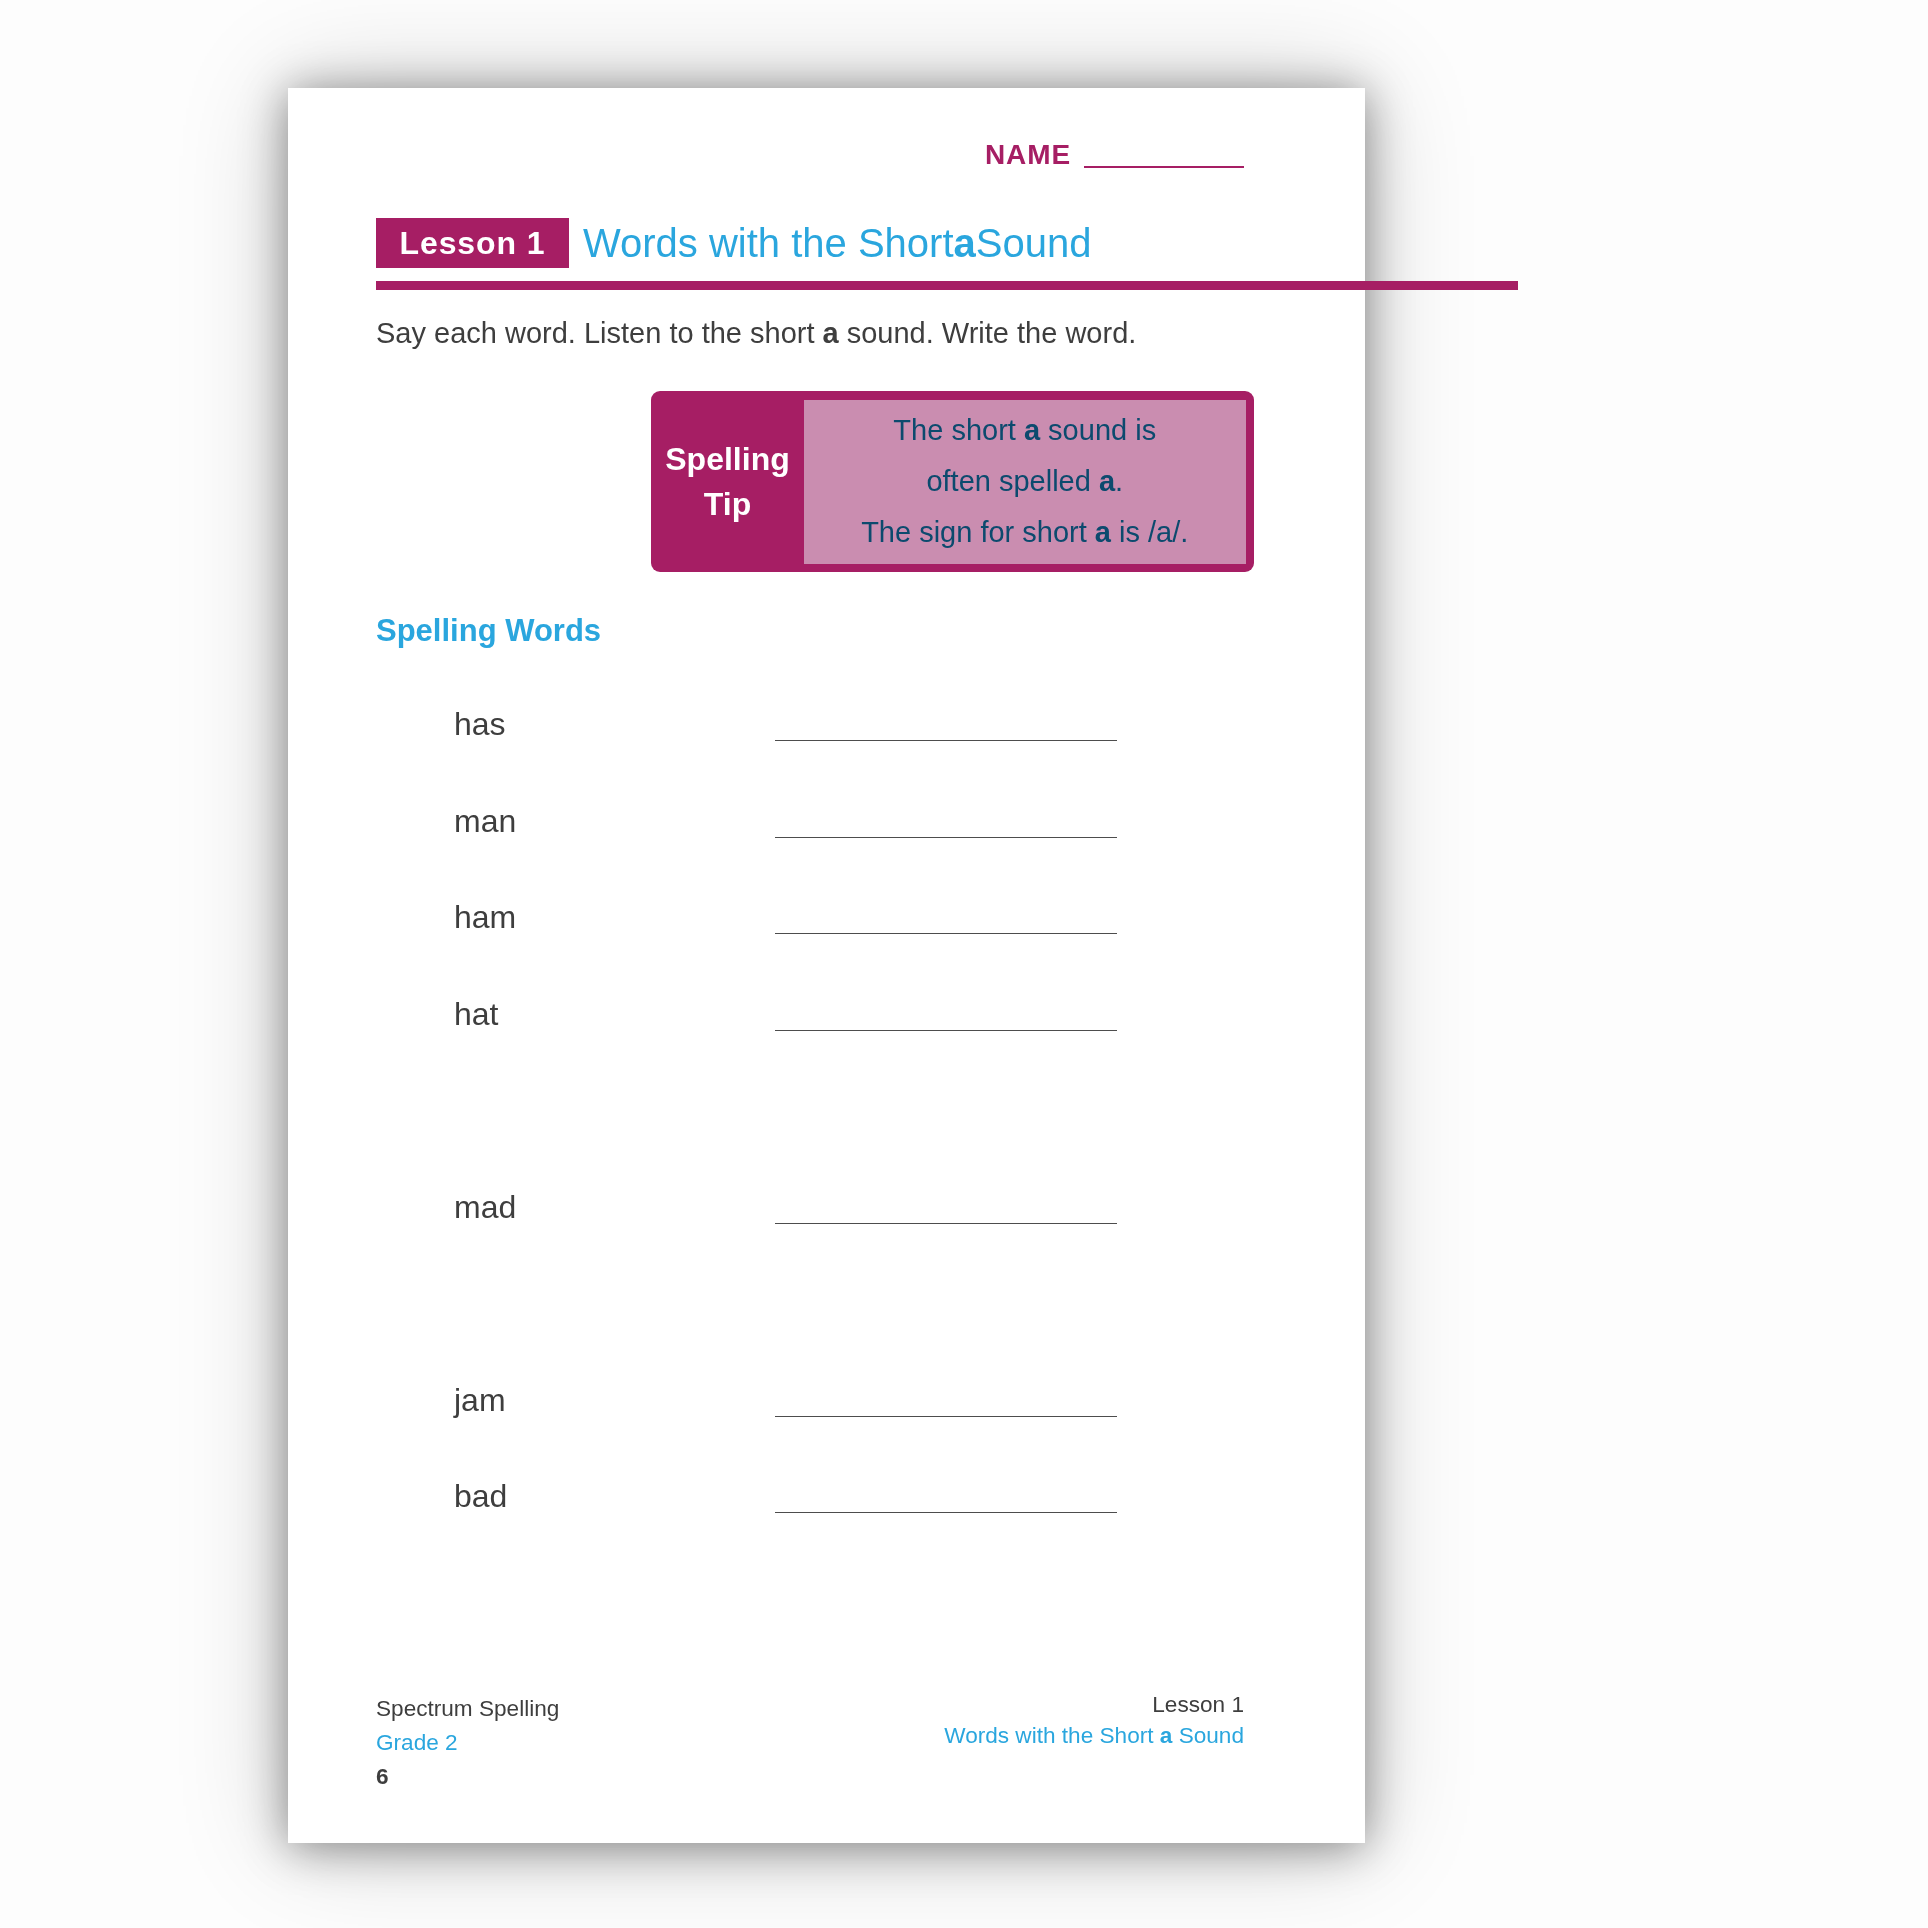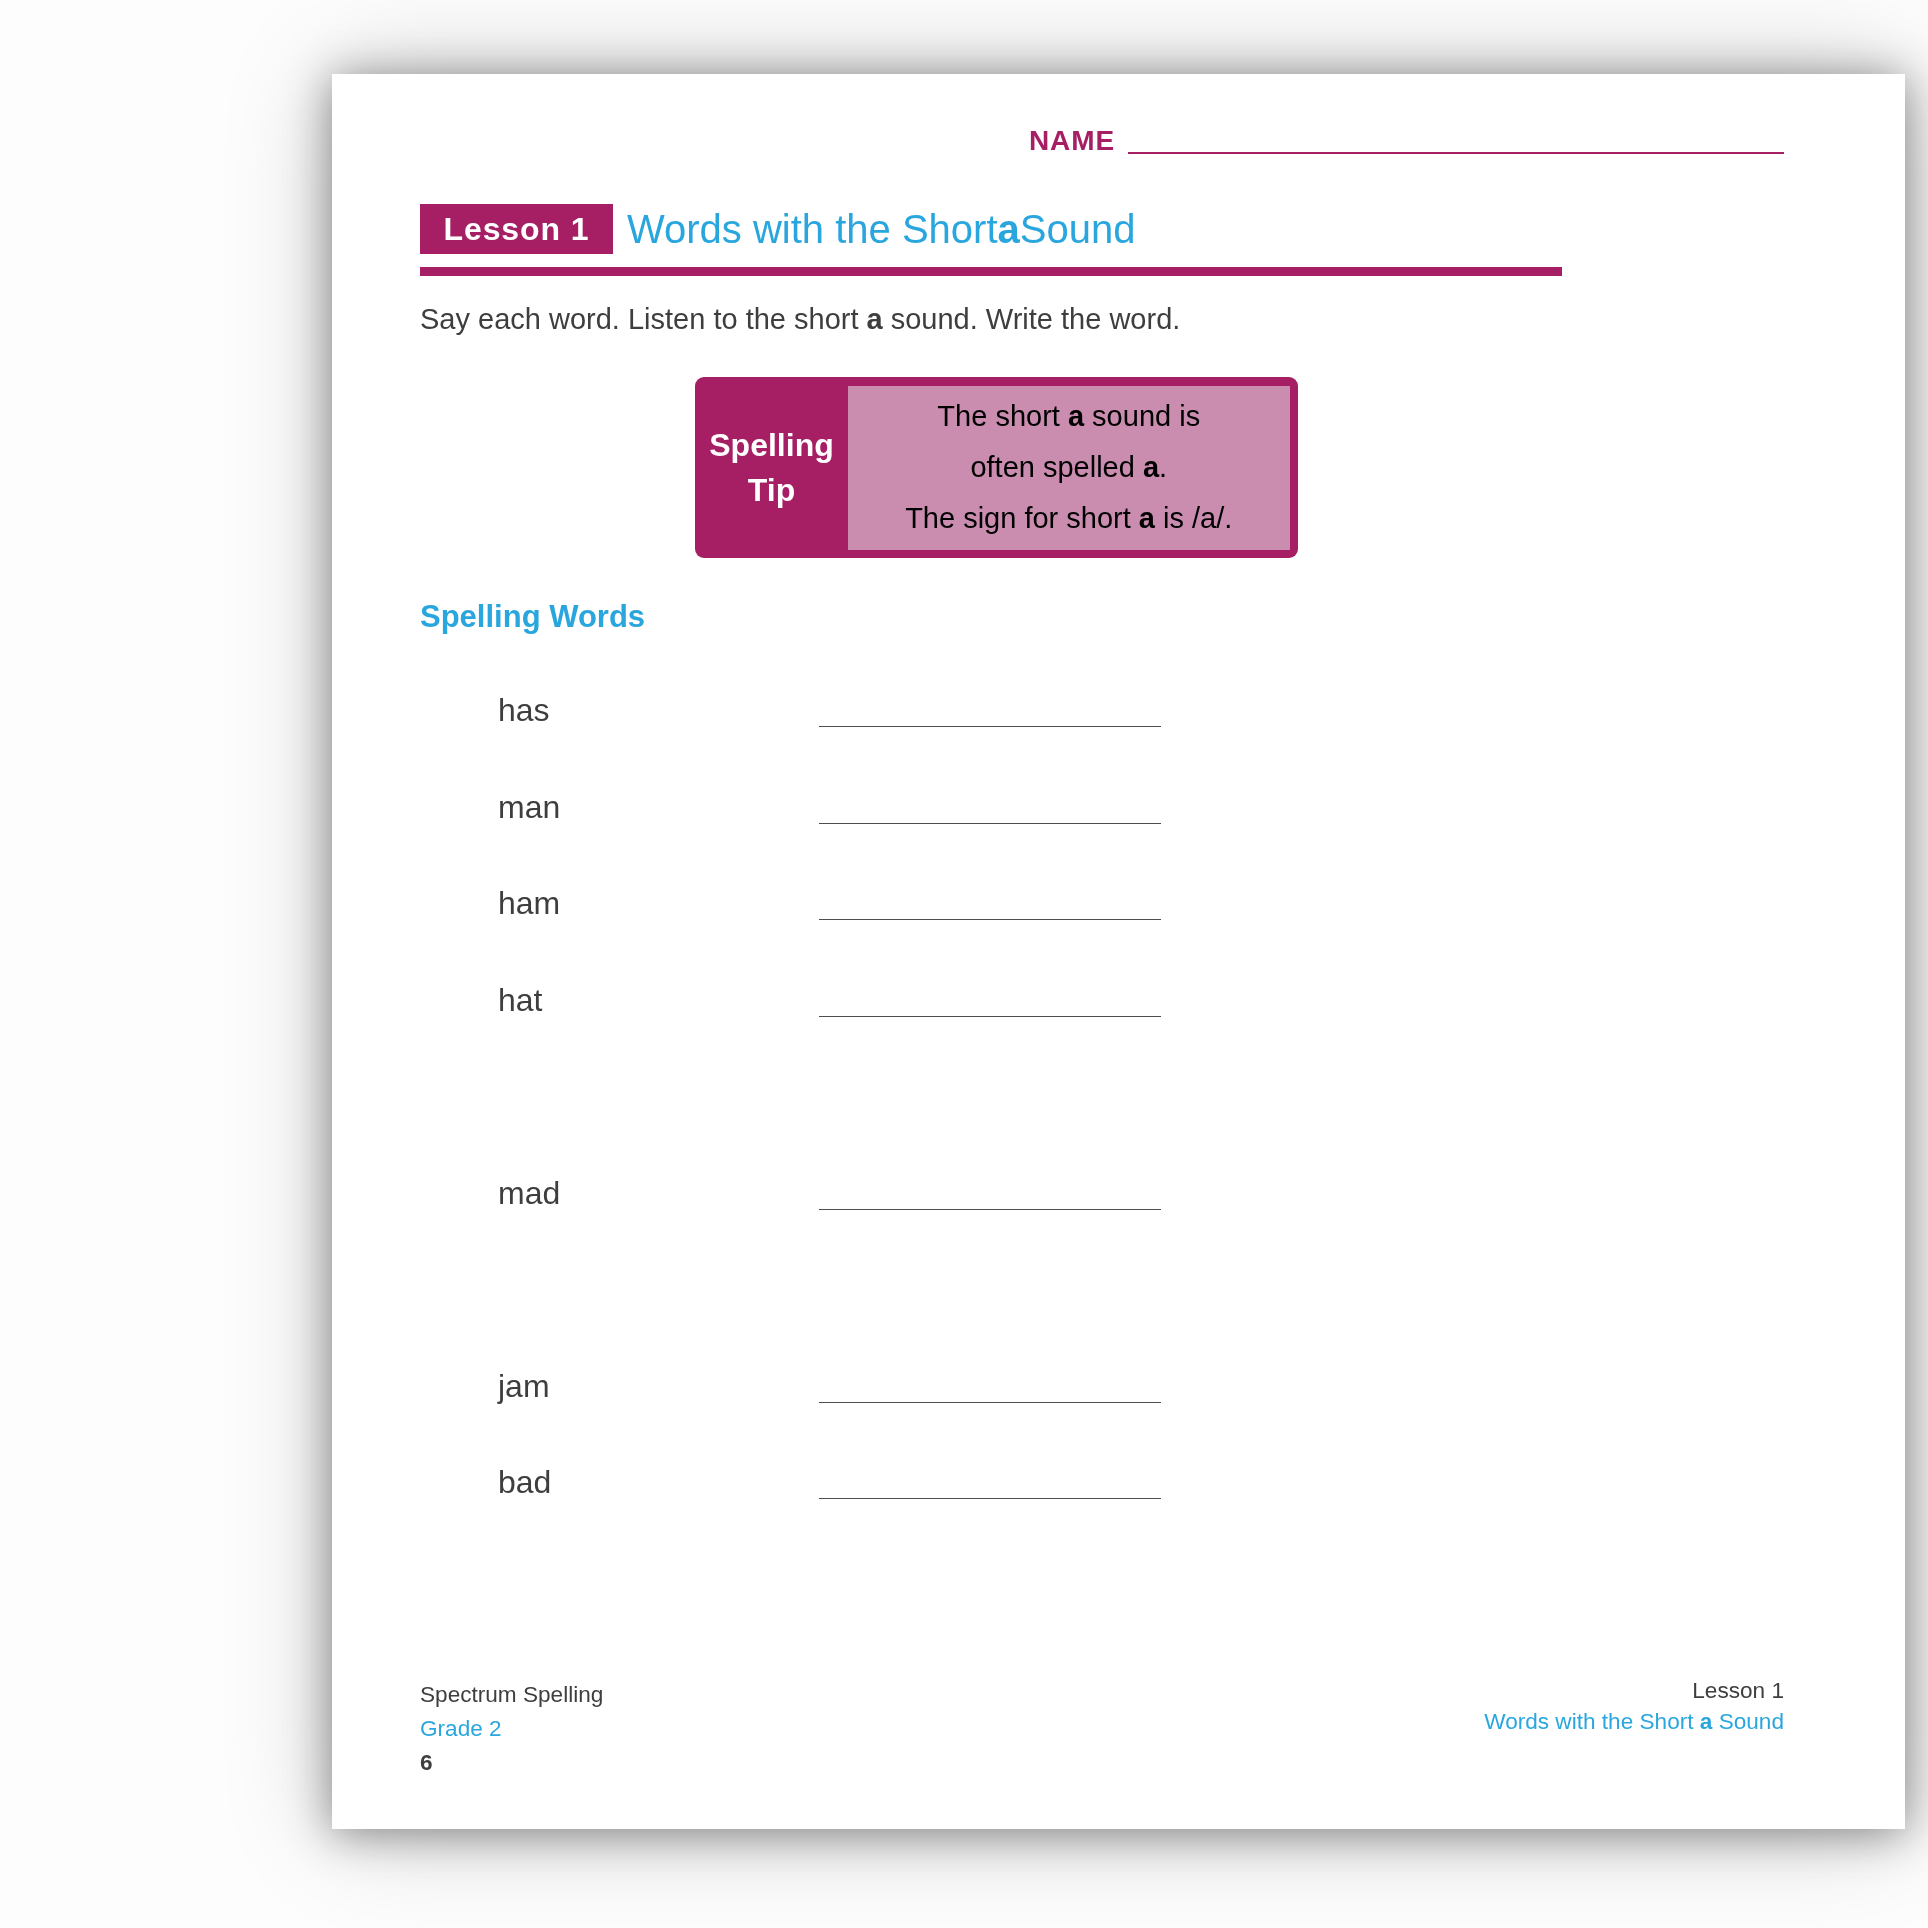"NAME" .page { margin-left: 44px -> none; top: 74px -> 88px; width: 1573px -> 1077px }
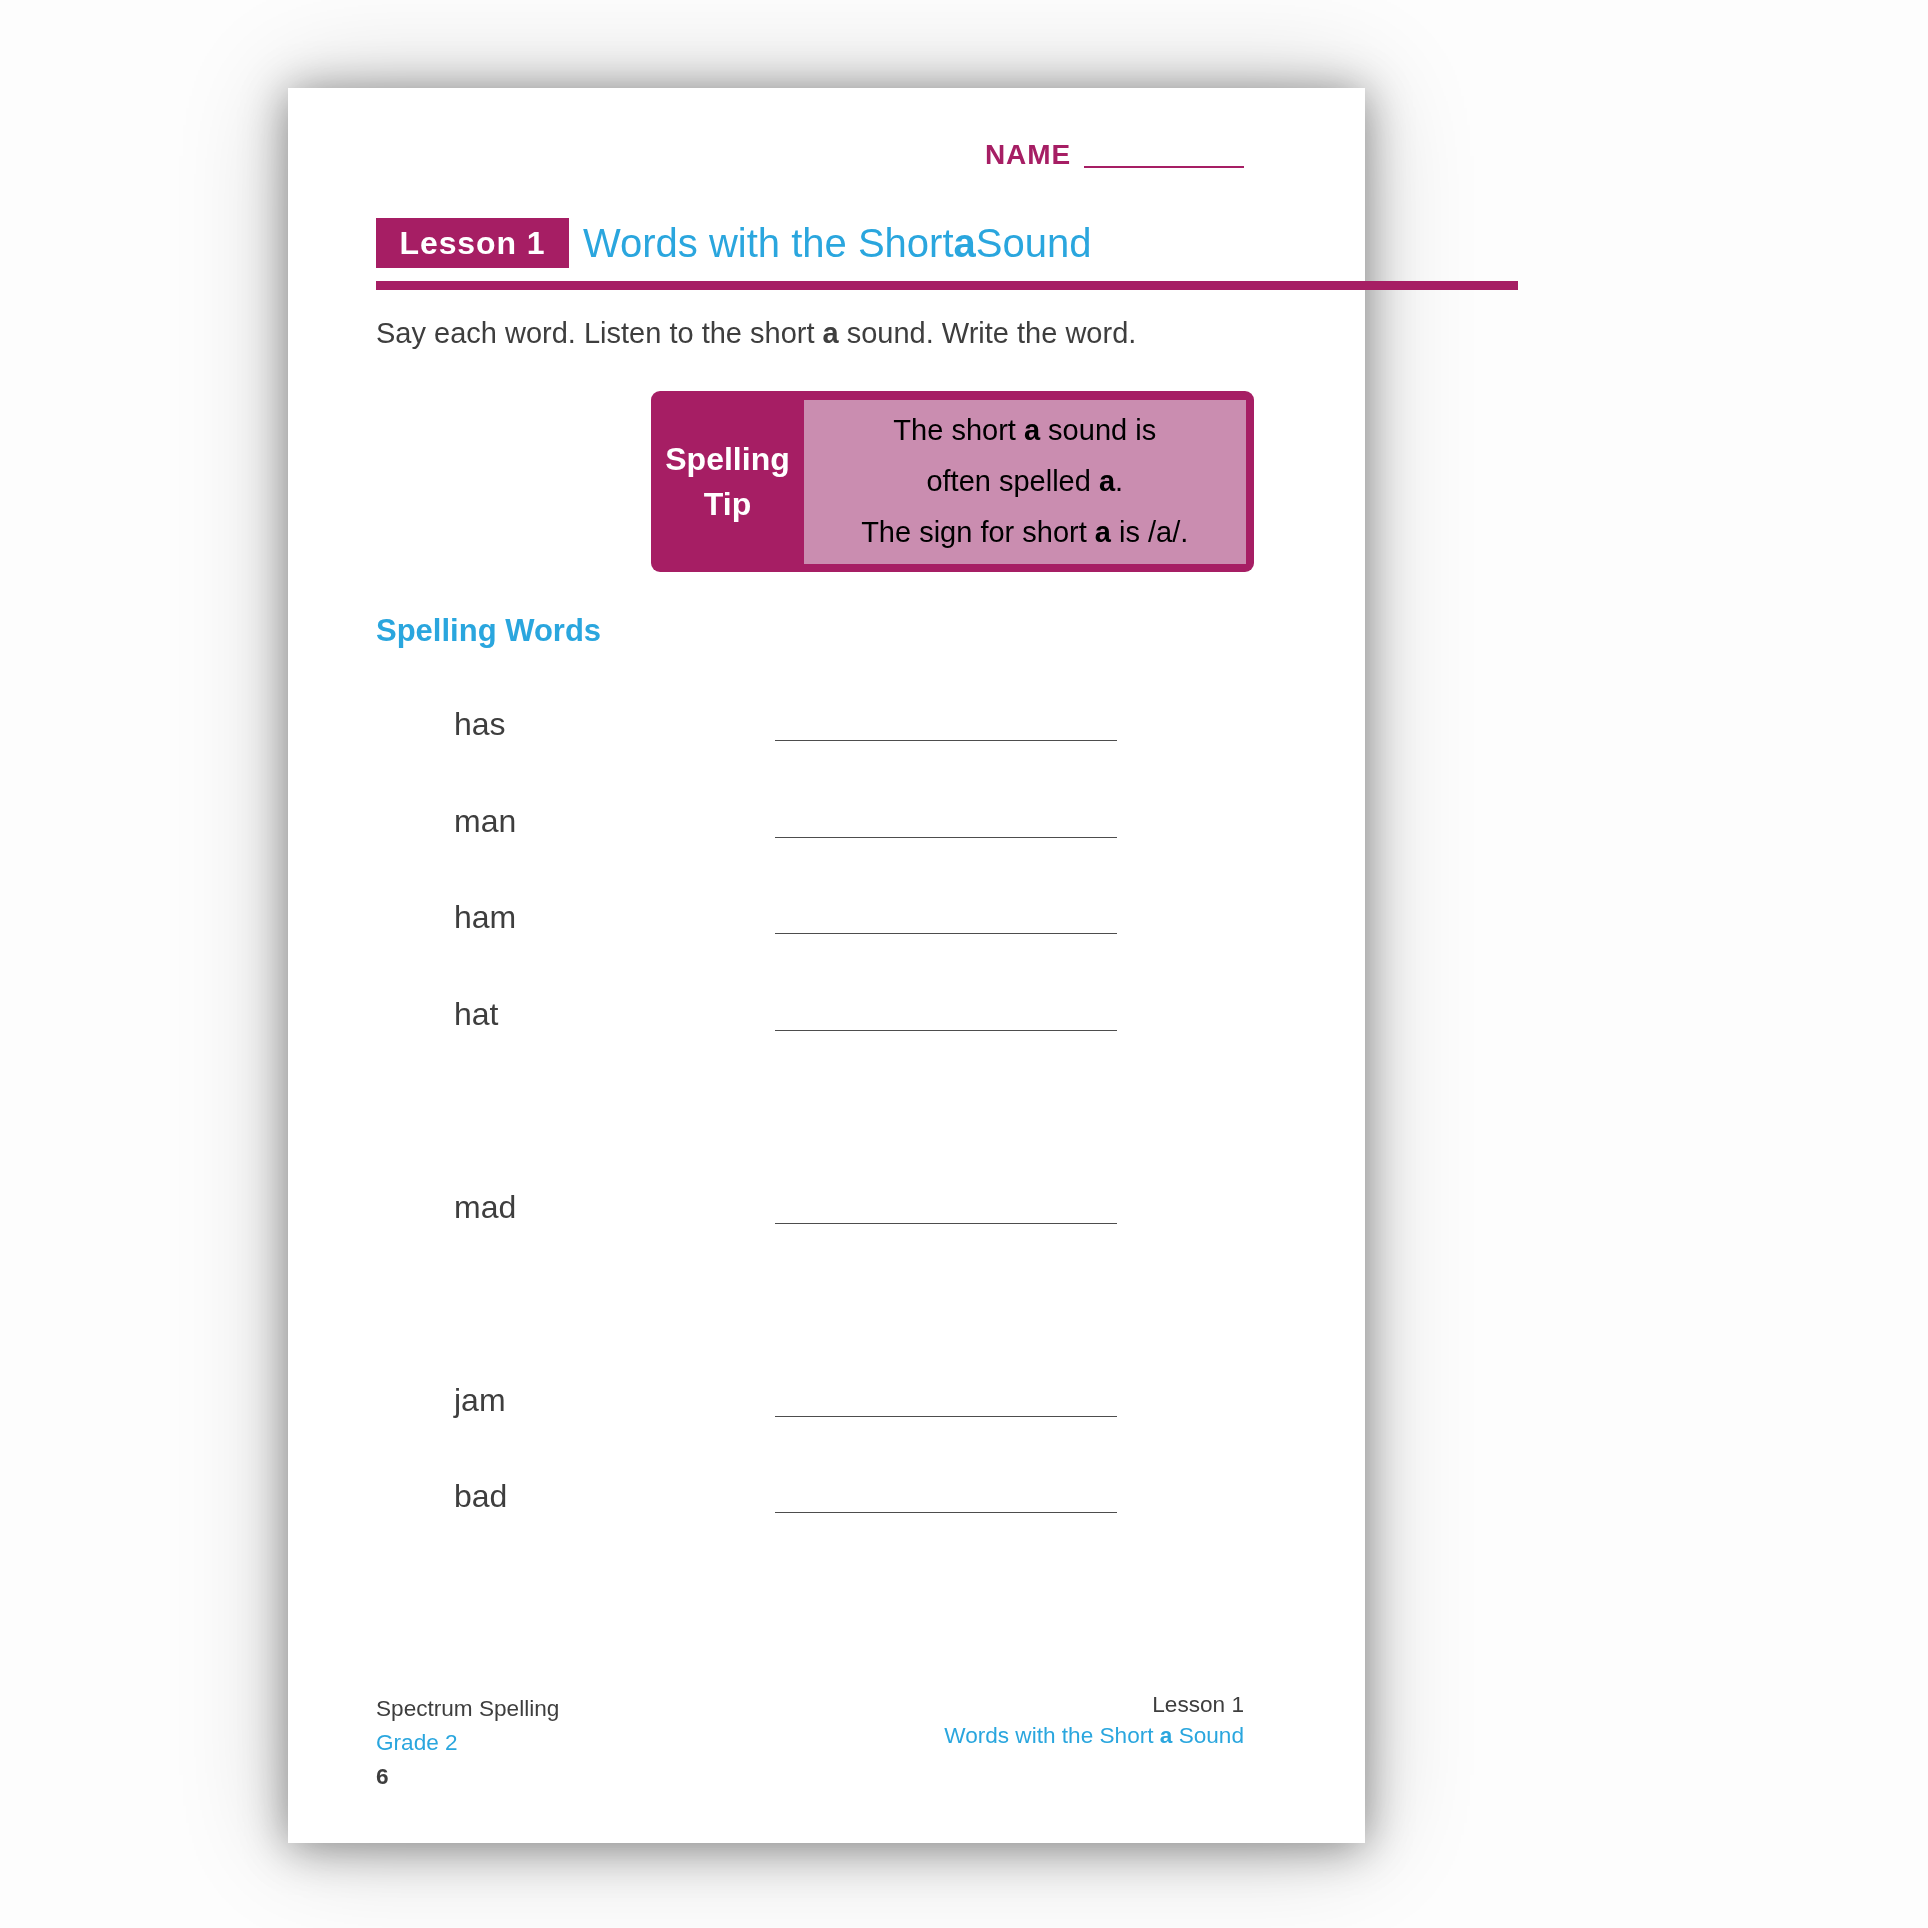"The short a sound is" .tip-inner { color: #000000 -> #0c4a6e }
